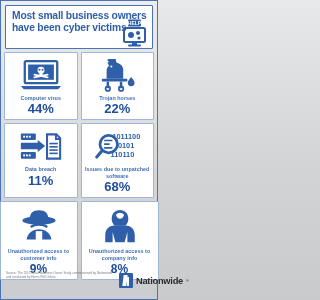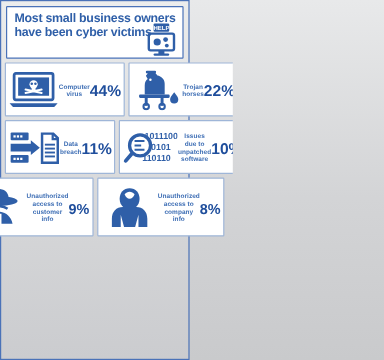"44%" .card { flex-direction: none -> column }
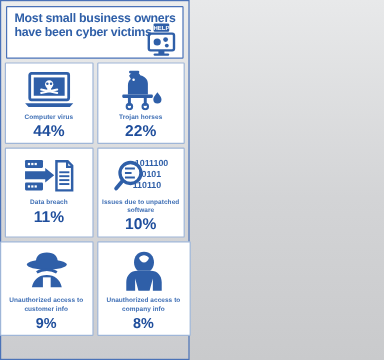"10%" div.pct { text: 10% -> 68% }
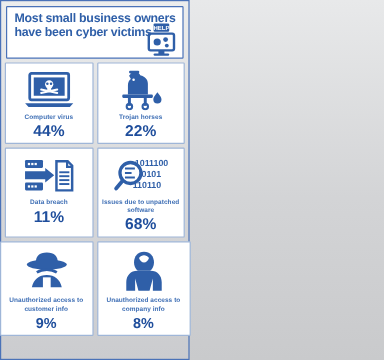"Nationwide" div.foot { html: none -> <div> <div>Source: The 2015 Small Business Owner Study commissioned by Nationwide and conducted by Harris Poll Online.</div> <div> <span></span> <span>Nationwide</span> <span>®</span> </div> </div> }
